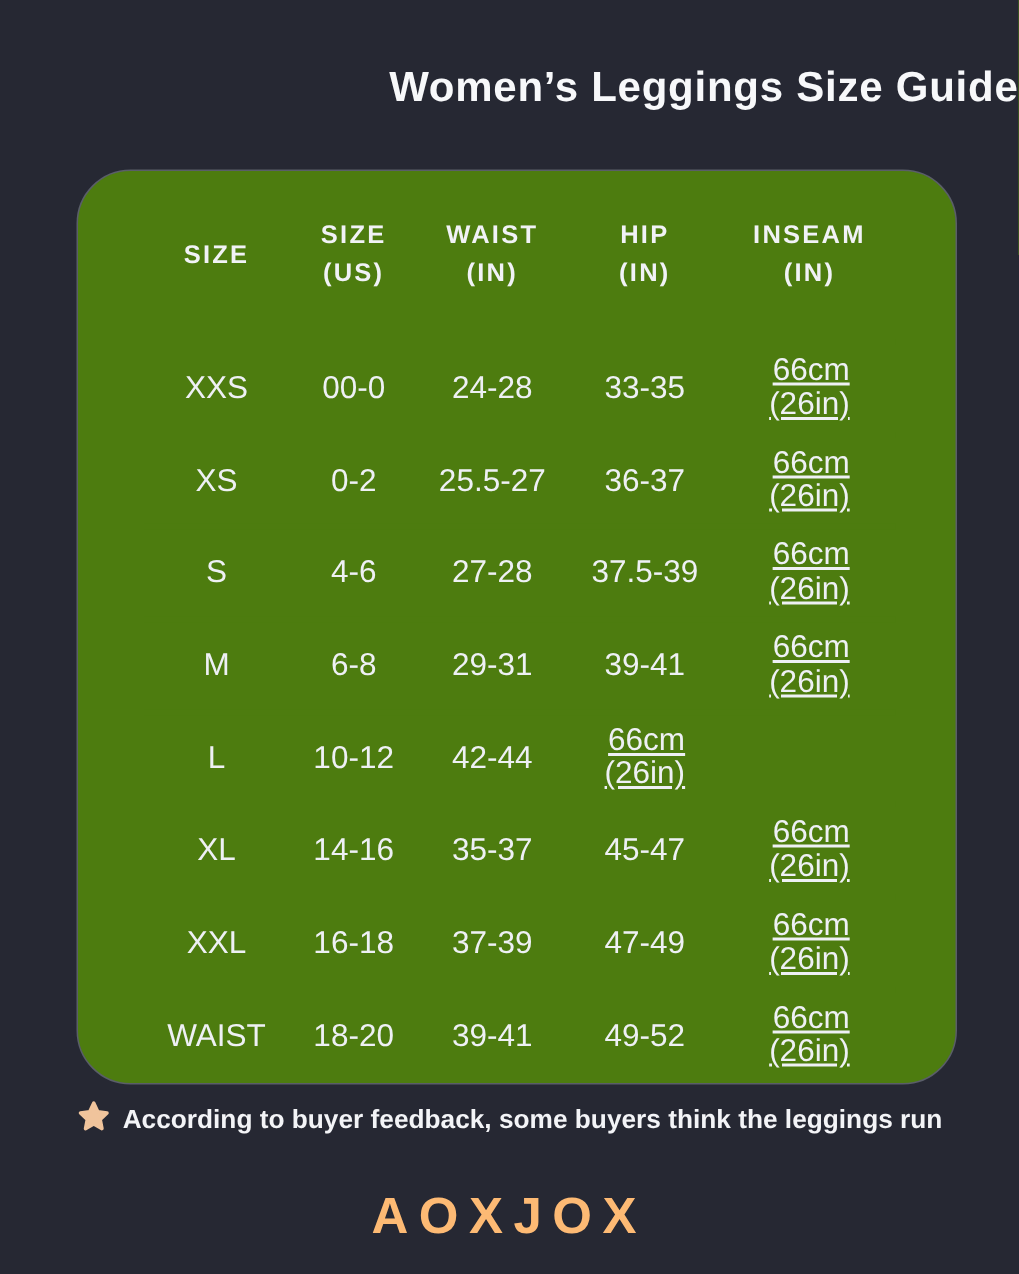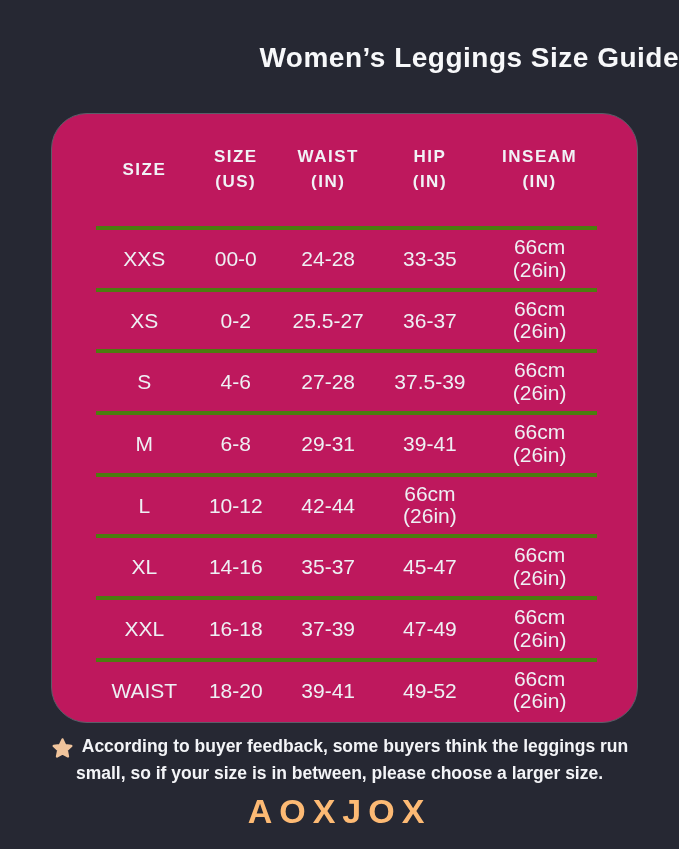"SIZE" .size-card { background: #be185d -> #4d7c0f }
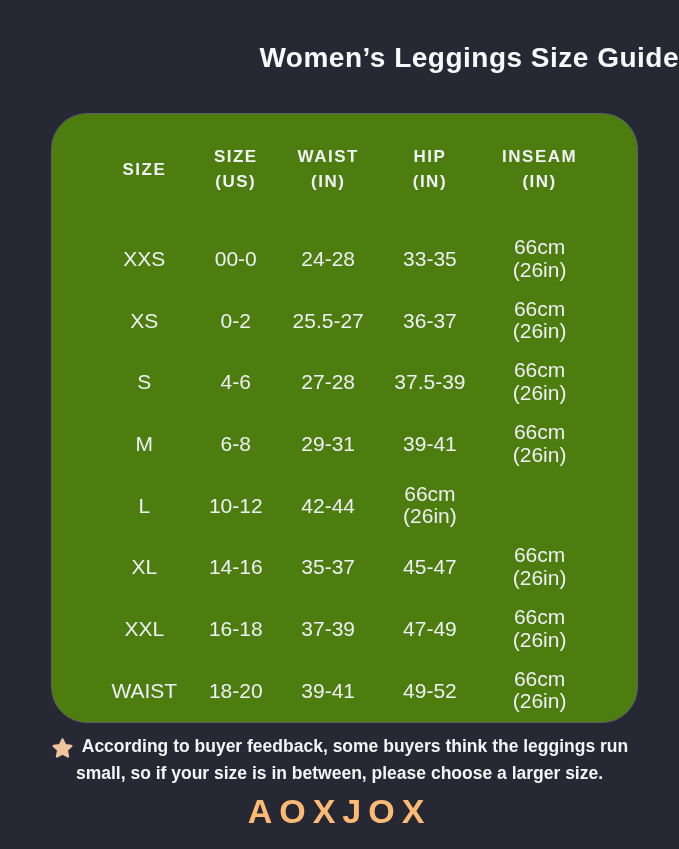"66cm" .inseam-wrap { text-align: center -> right; text-decoration: none -> underline }
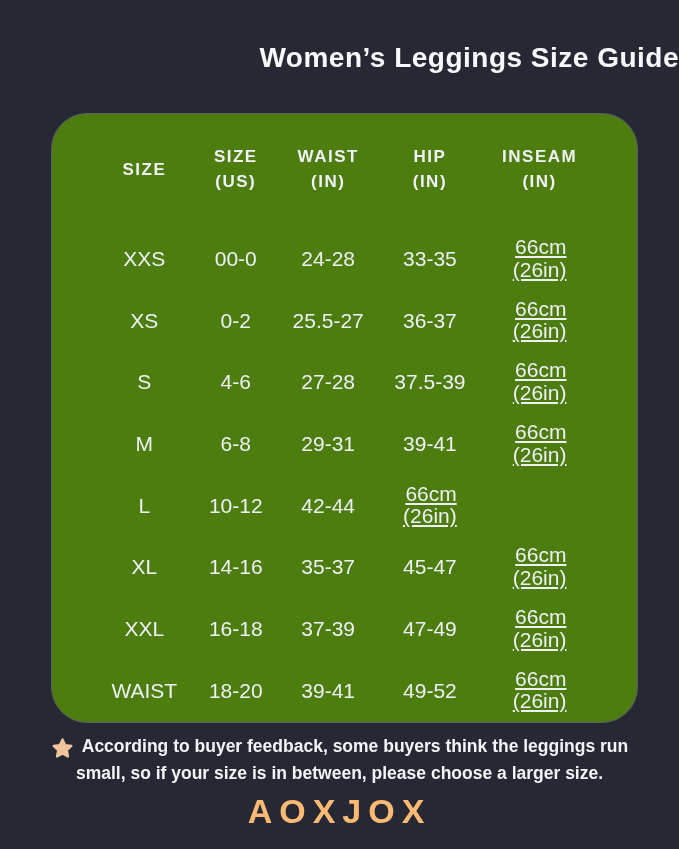"According to buyer feedback, some" .note-line1 { align-items: flex-end -> flex-start }
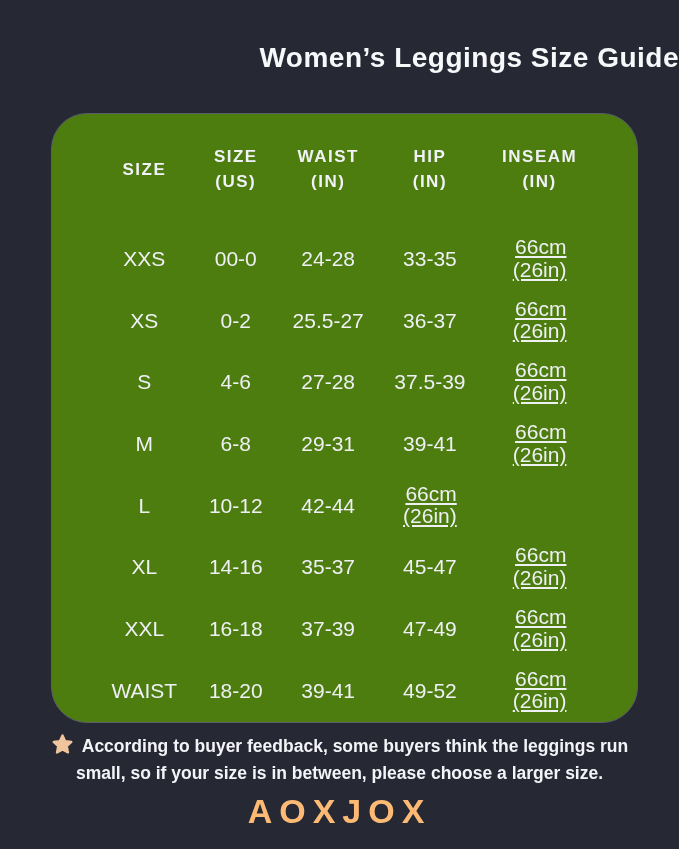"small, so if your size" div.note-line2 { html: <div>small, so if your size is in between, please choose a larger size.</div> -> none }
